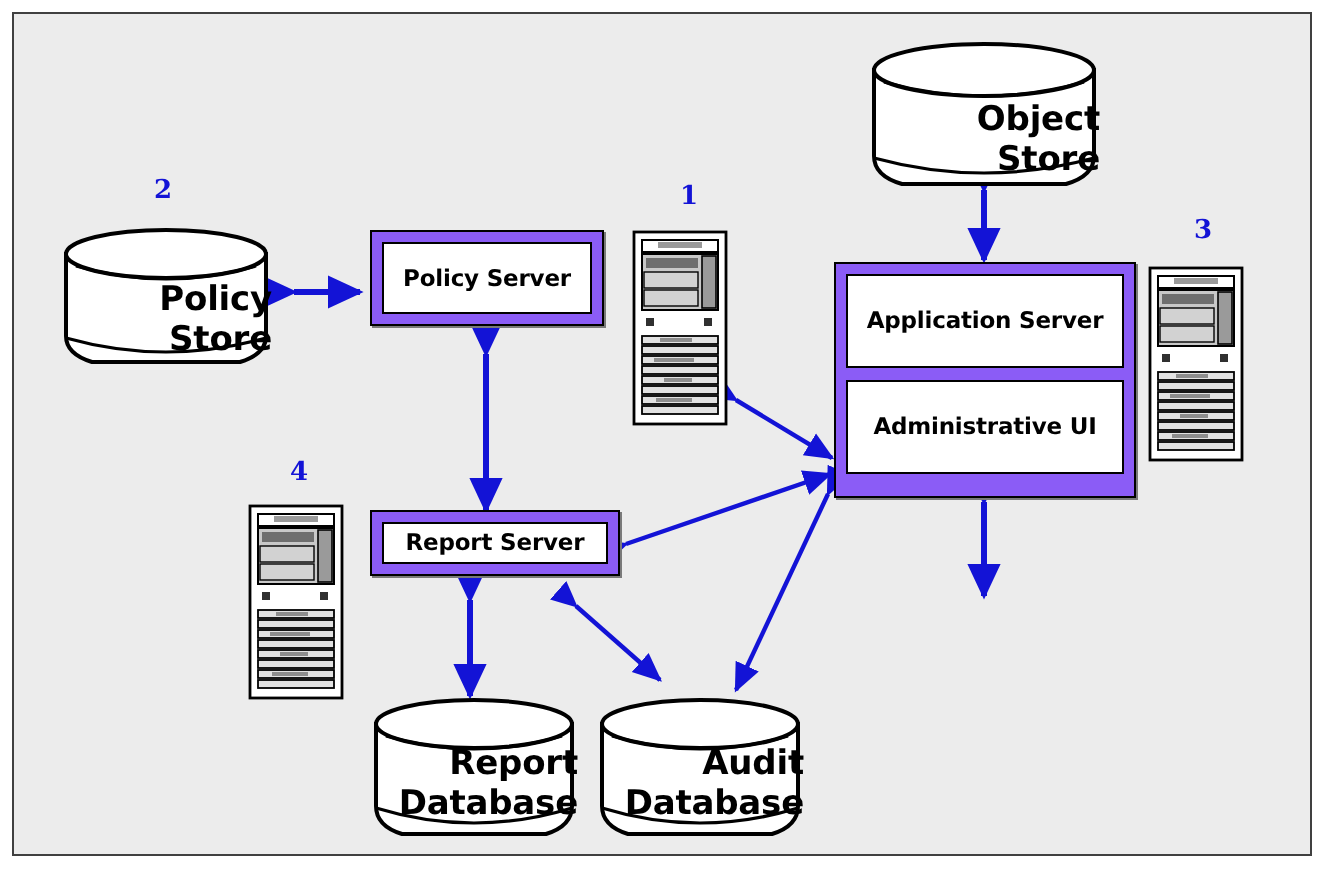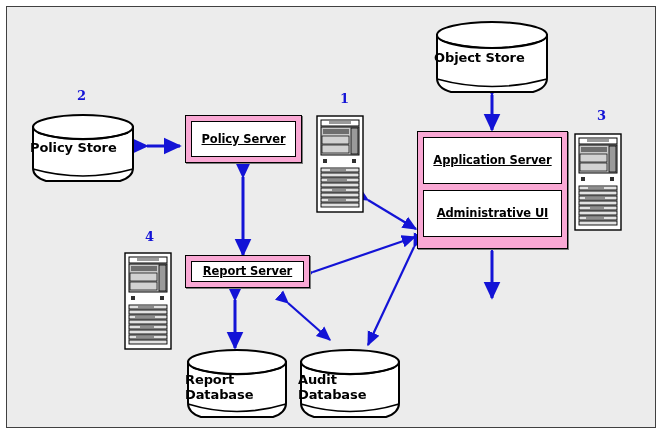"Object Store" .cyl-label { font-size: 13px -> 17px; text-align: left -> right }
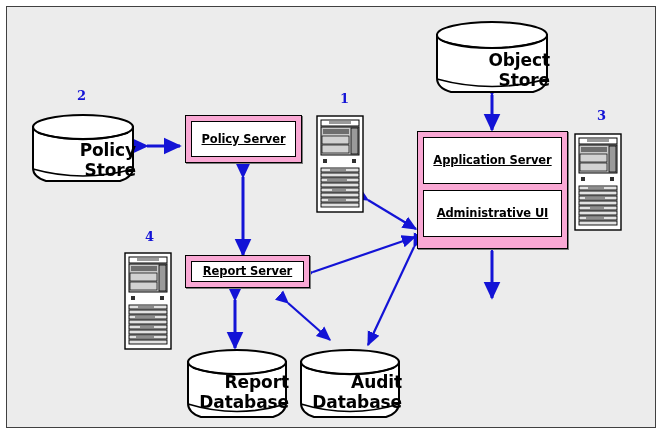"Policy Server" .server-box { background: #f9a8d4 -> #8b5cf6; text-decoration: underline -> none }
